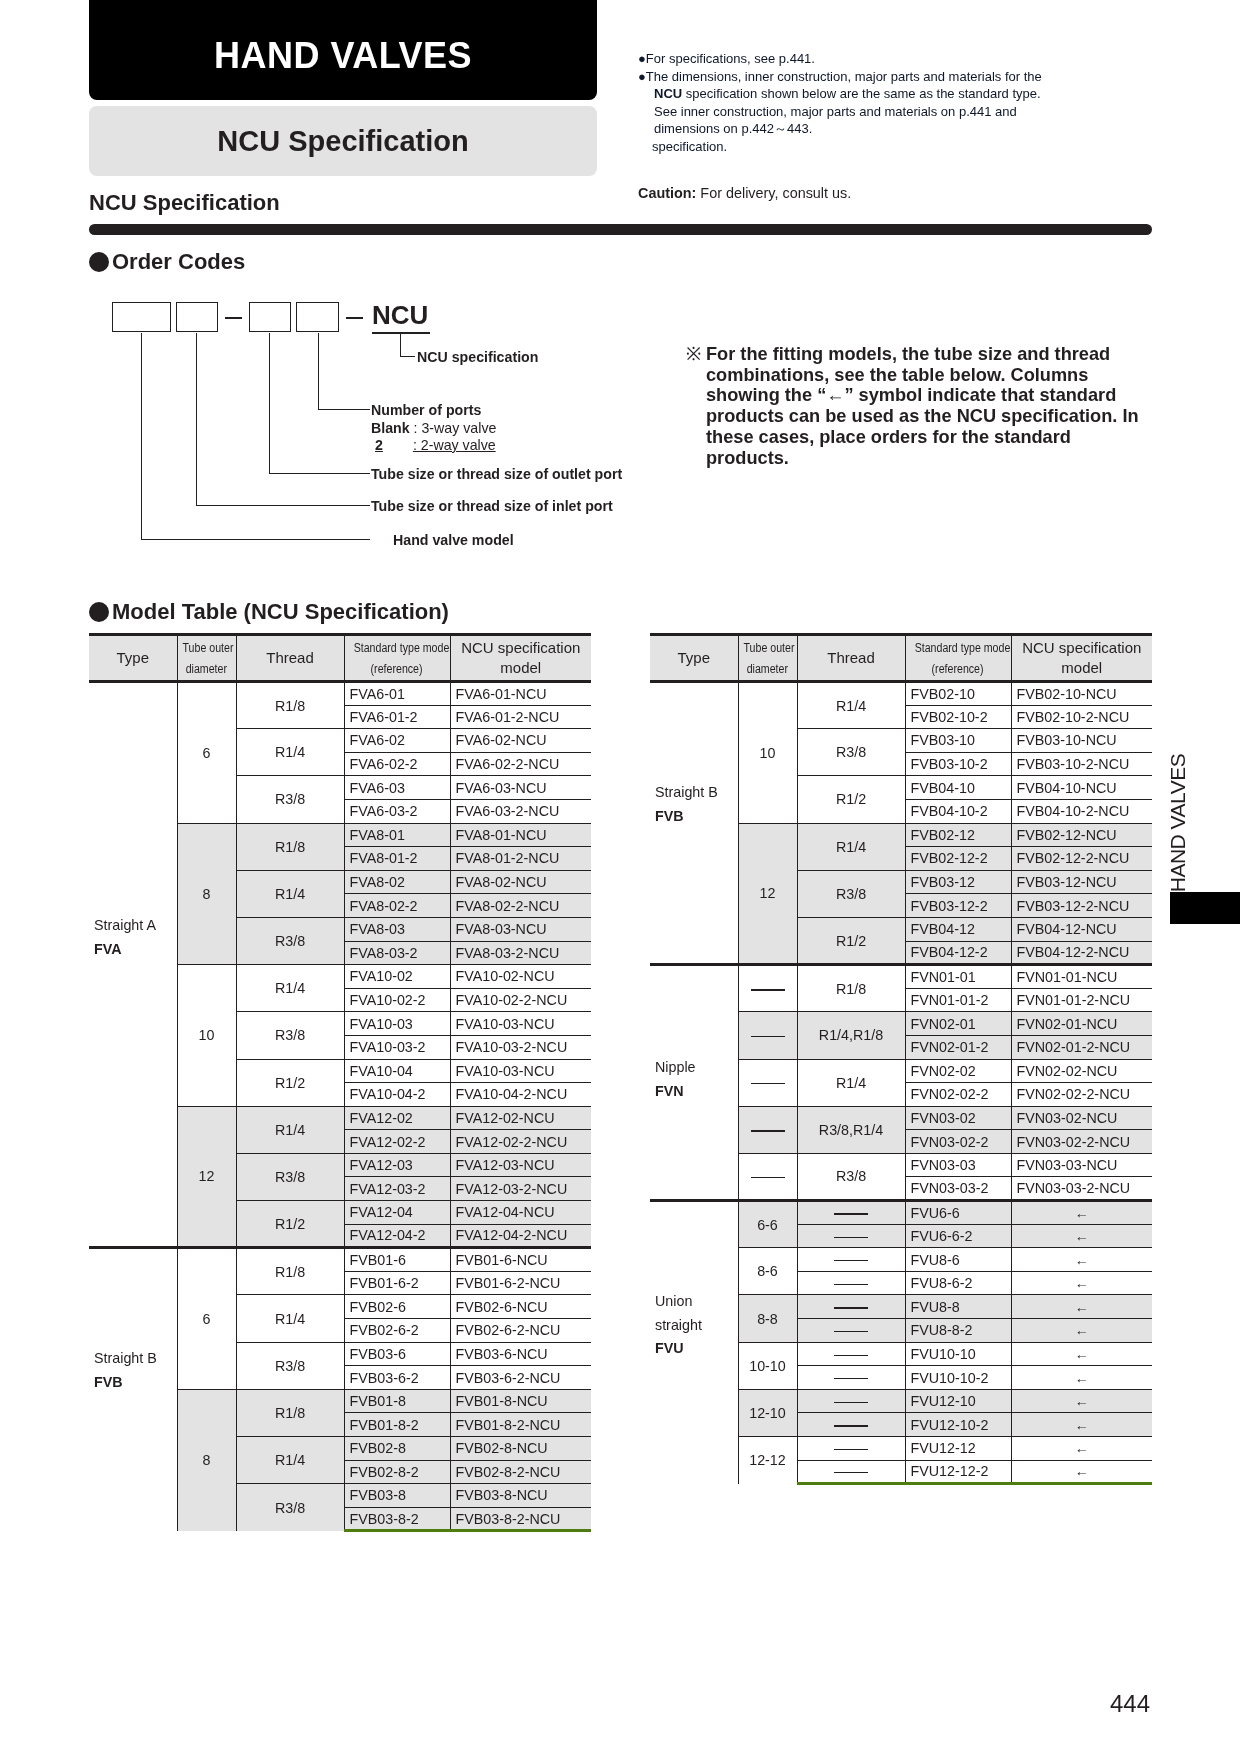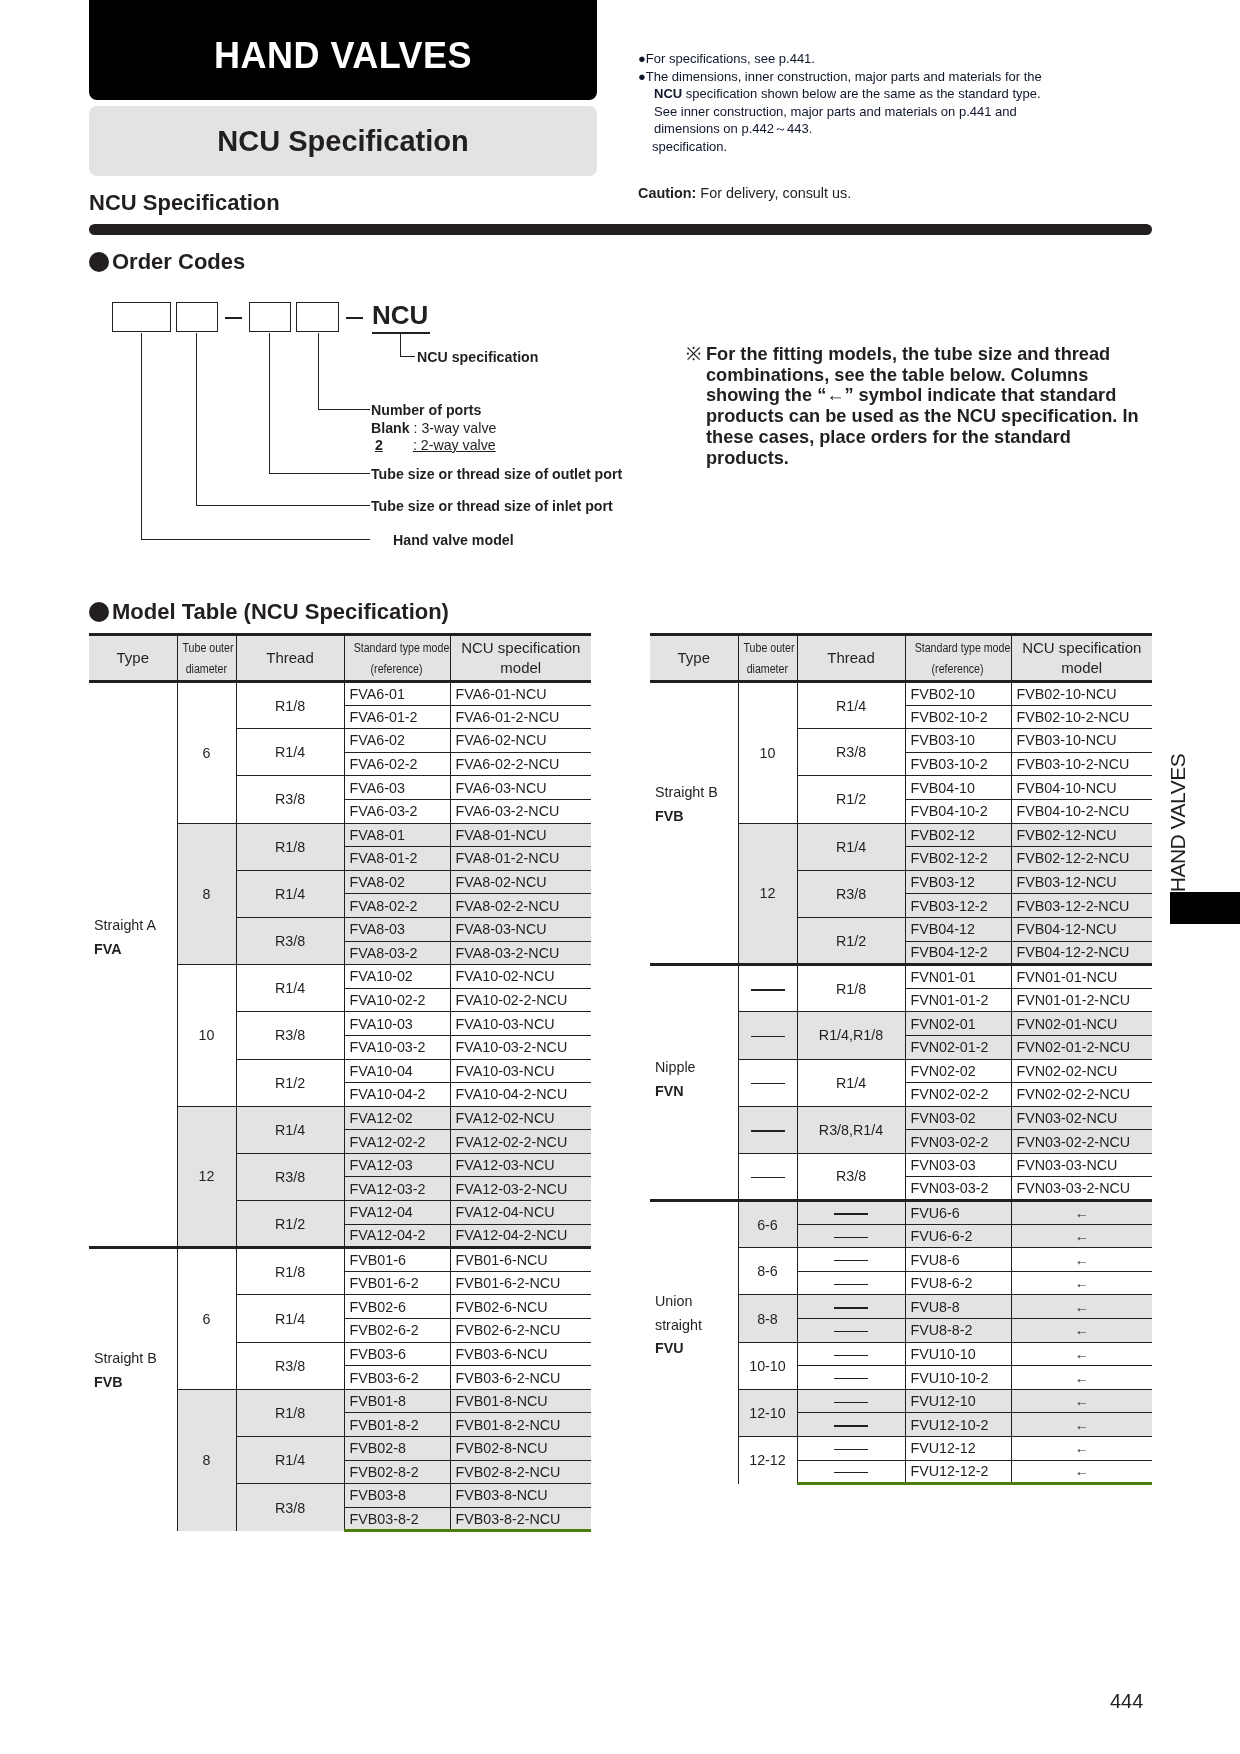"444" .page-num { font-size: 20px -> 24px }
